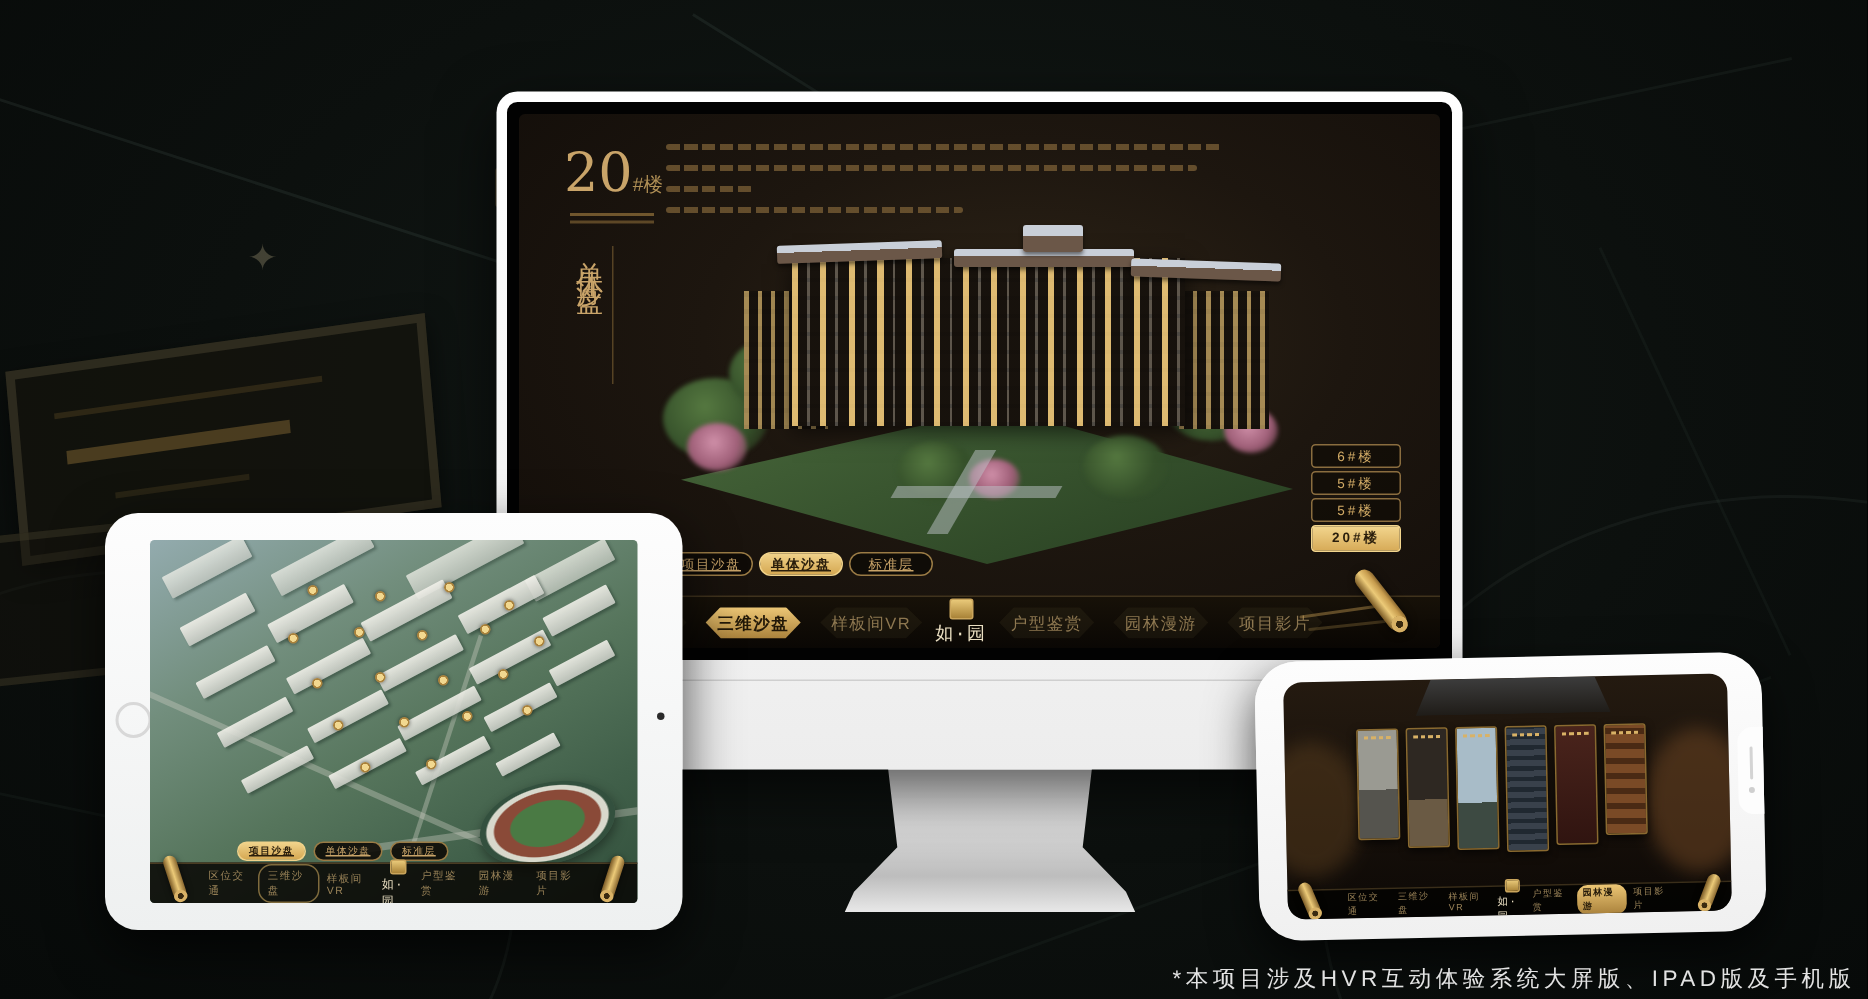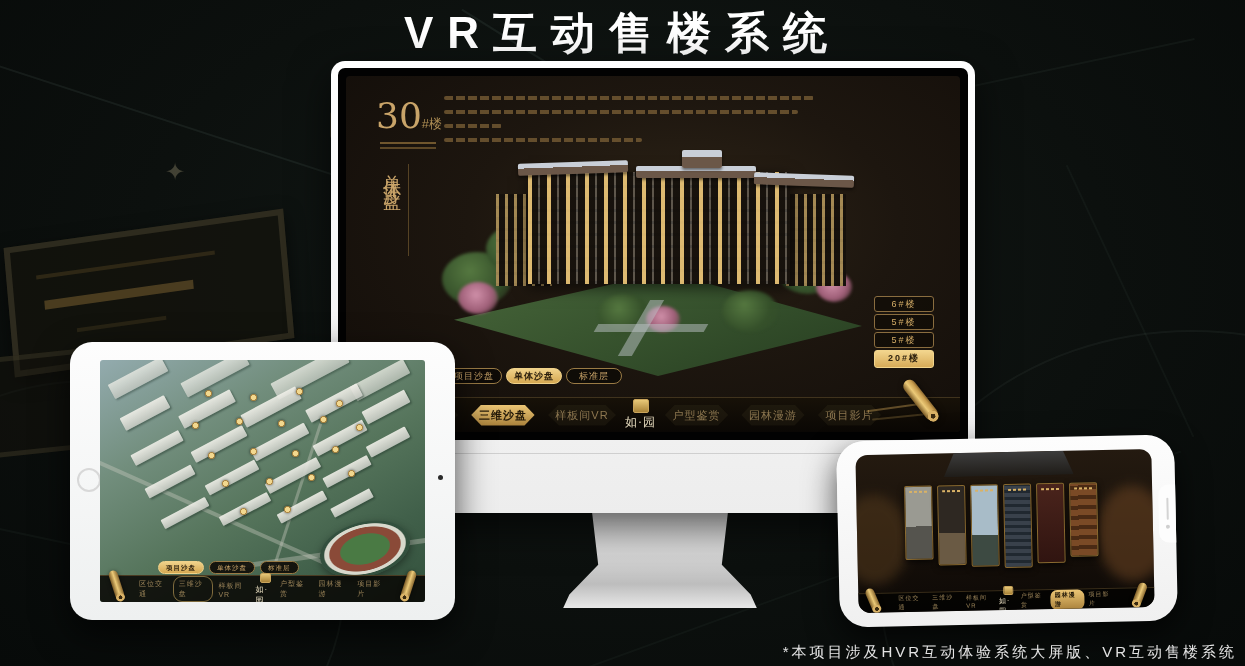"VR互动售楼系统" div.page-title { html: <div>VR互动售楼系统</div> -> none }
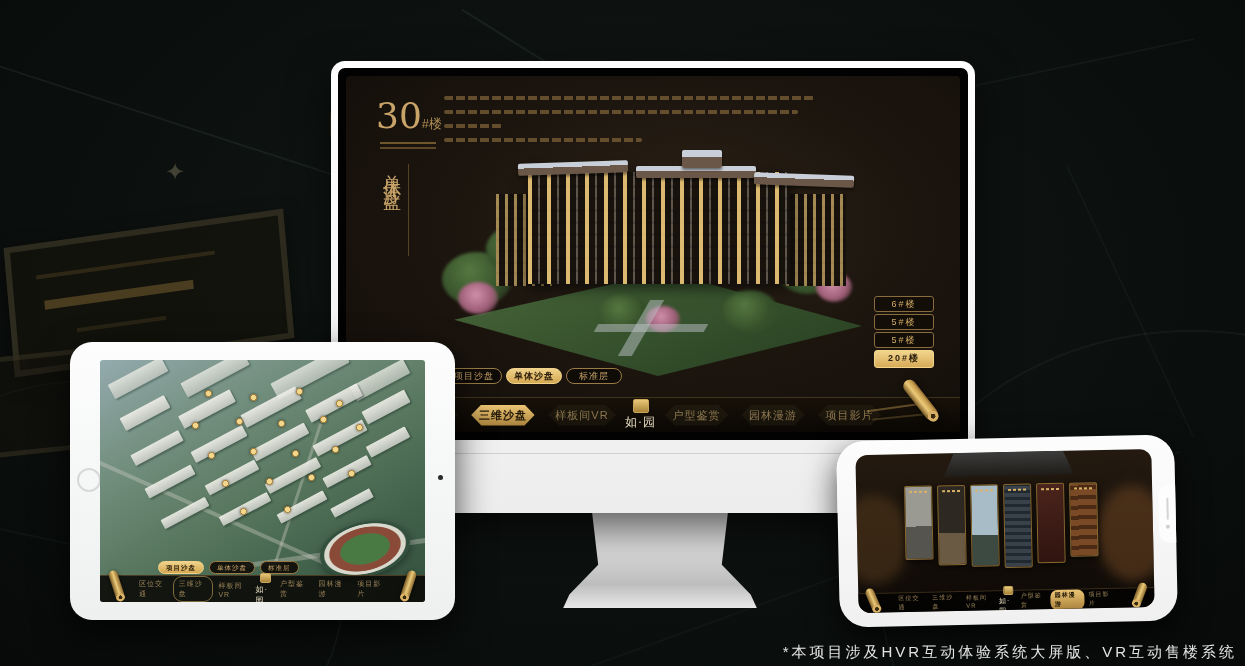"30" span { text: 30 -> 20 }
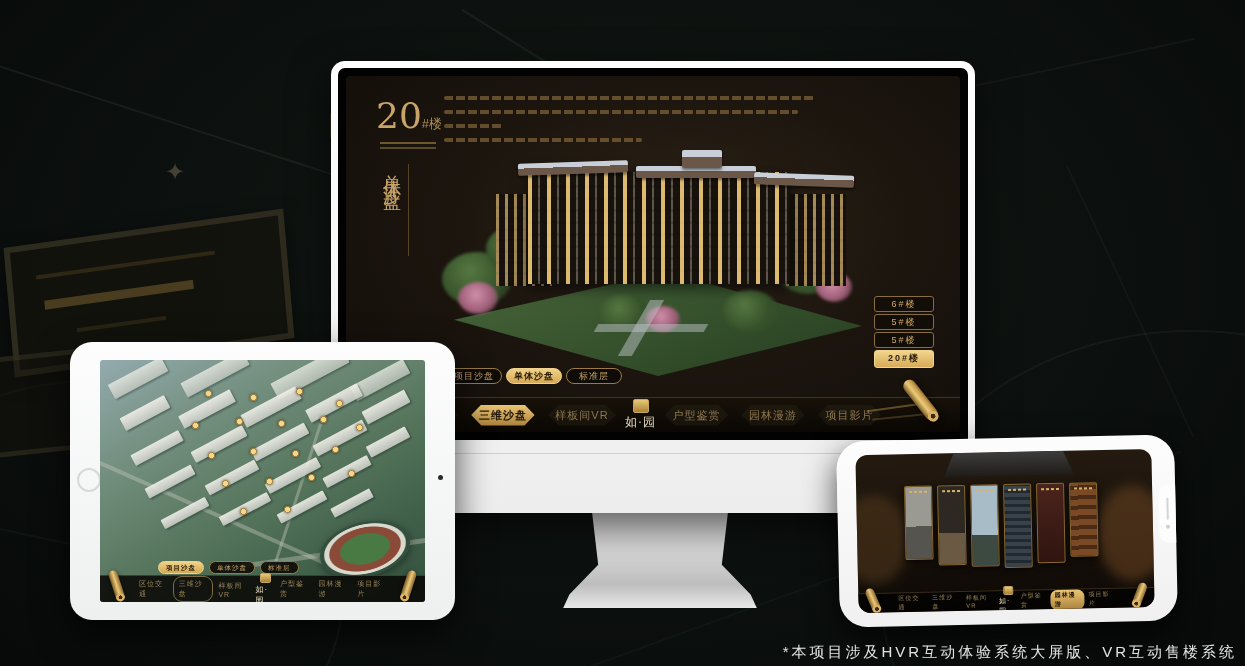"项目沙盘" .pill { text-decoration: none -> underline }
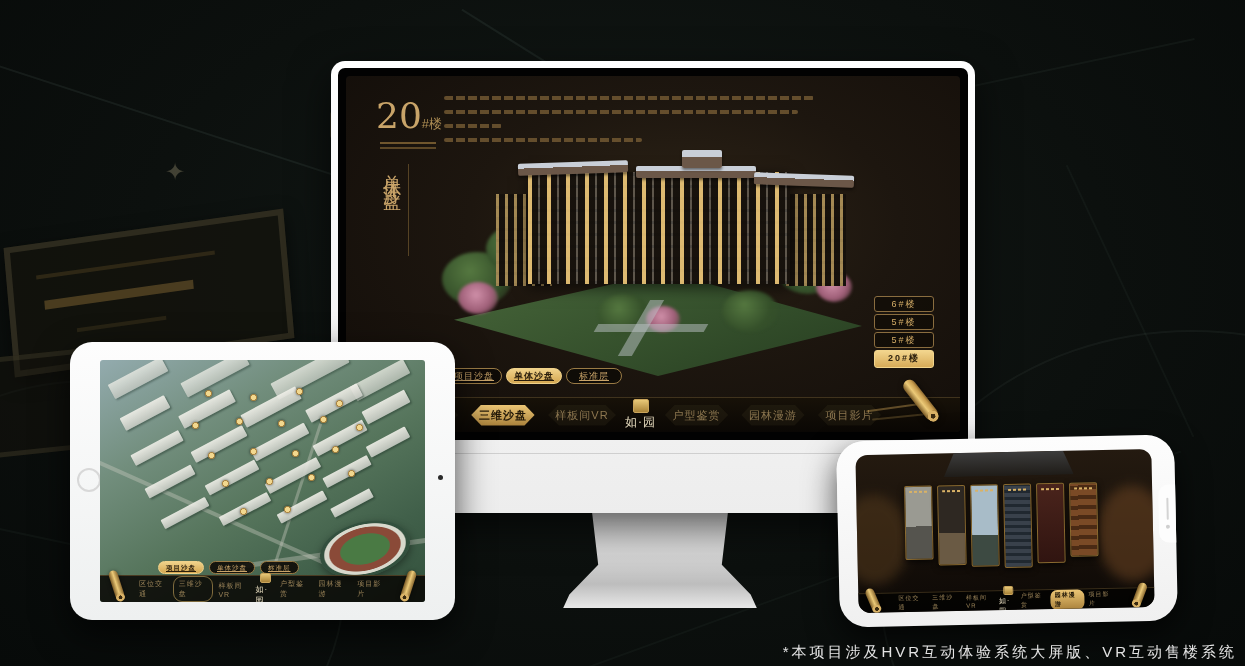"如·园" .logo-text { font-family: Liberation Serif, serif -> Liberation Mono, monospace }
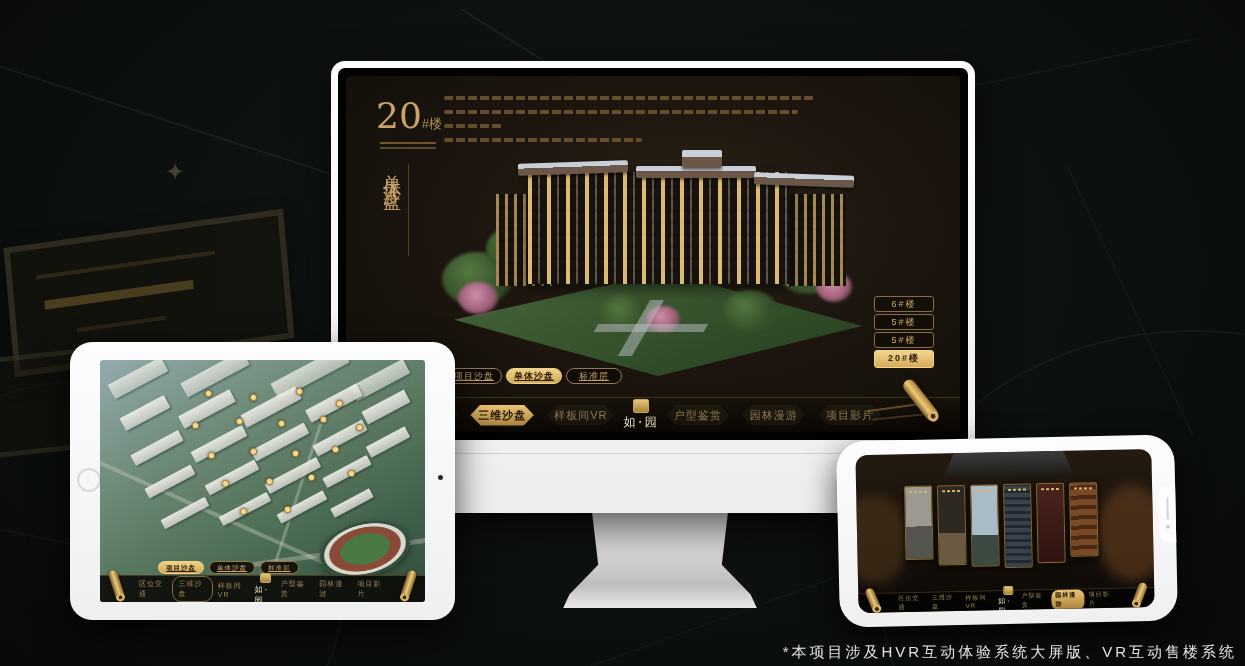"*本项目涉及HVR互动体验系统大屏版、VR互动售楼系统" div.footnote { text: VR互动售楼系统 -> IPAD版及手机版 }
